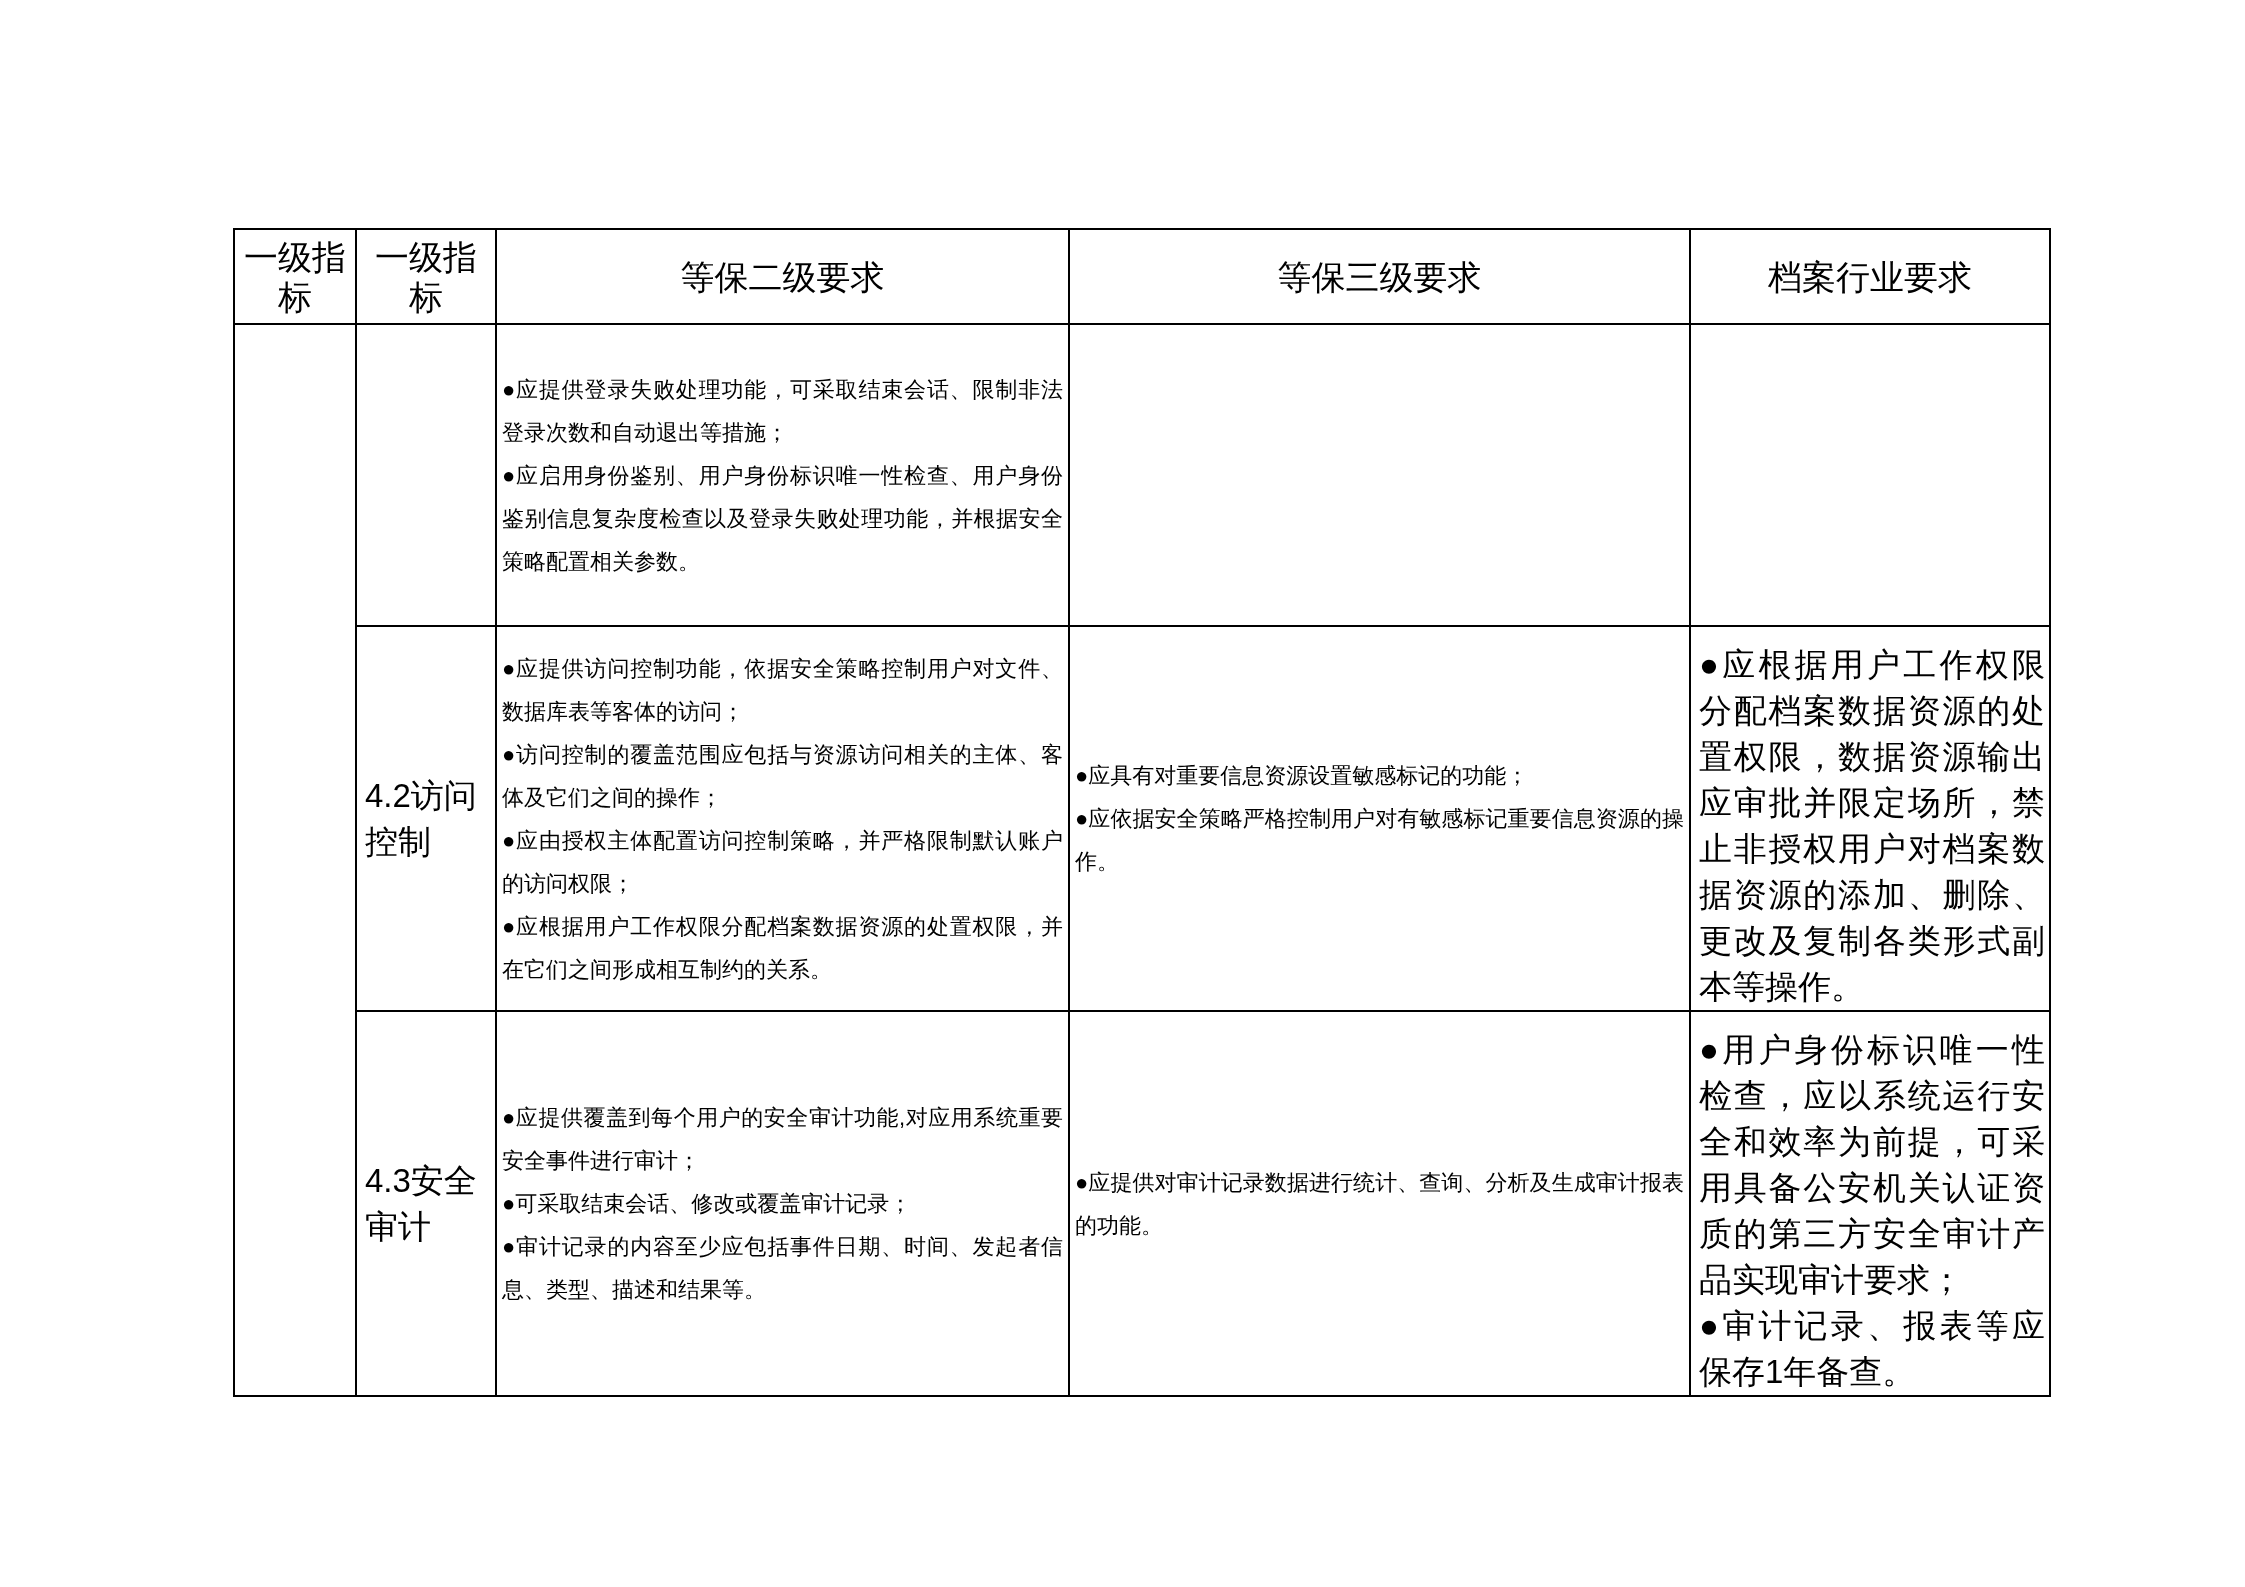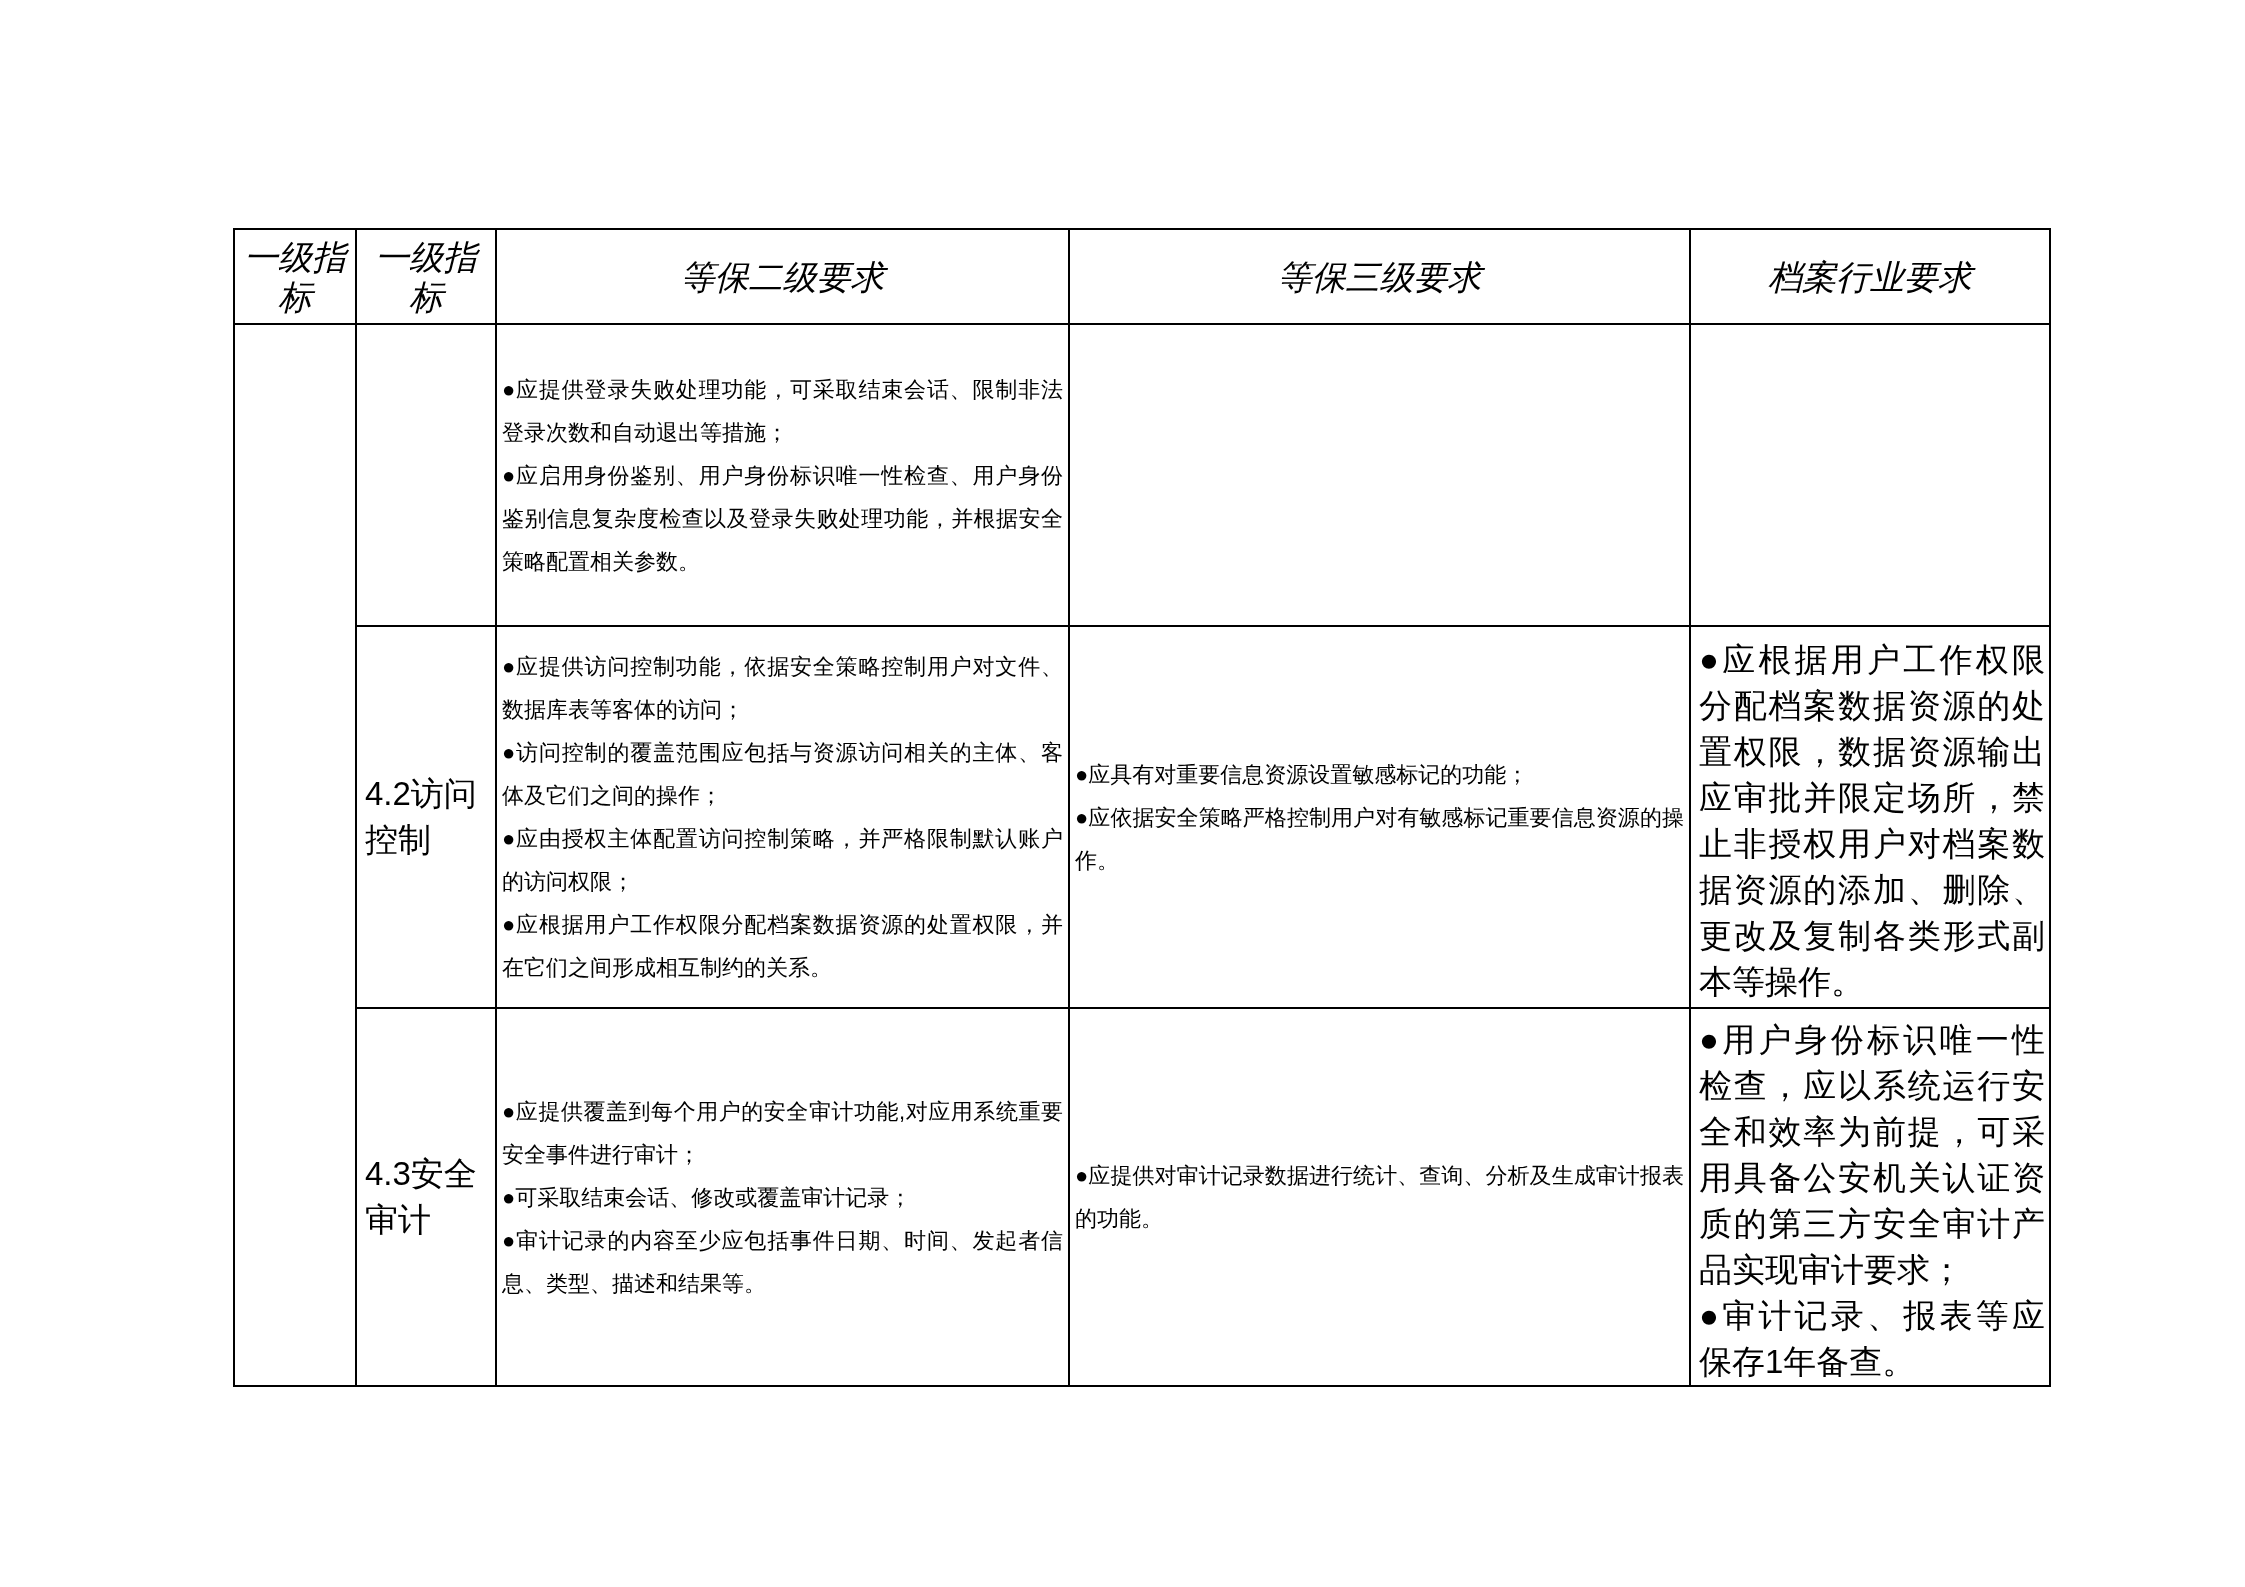"一级指标" tr.header-row { font-style: italic -> none }
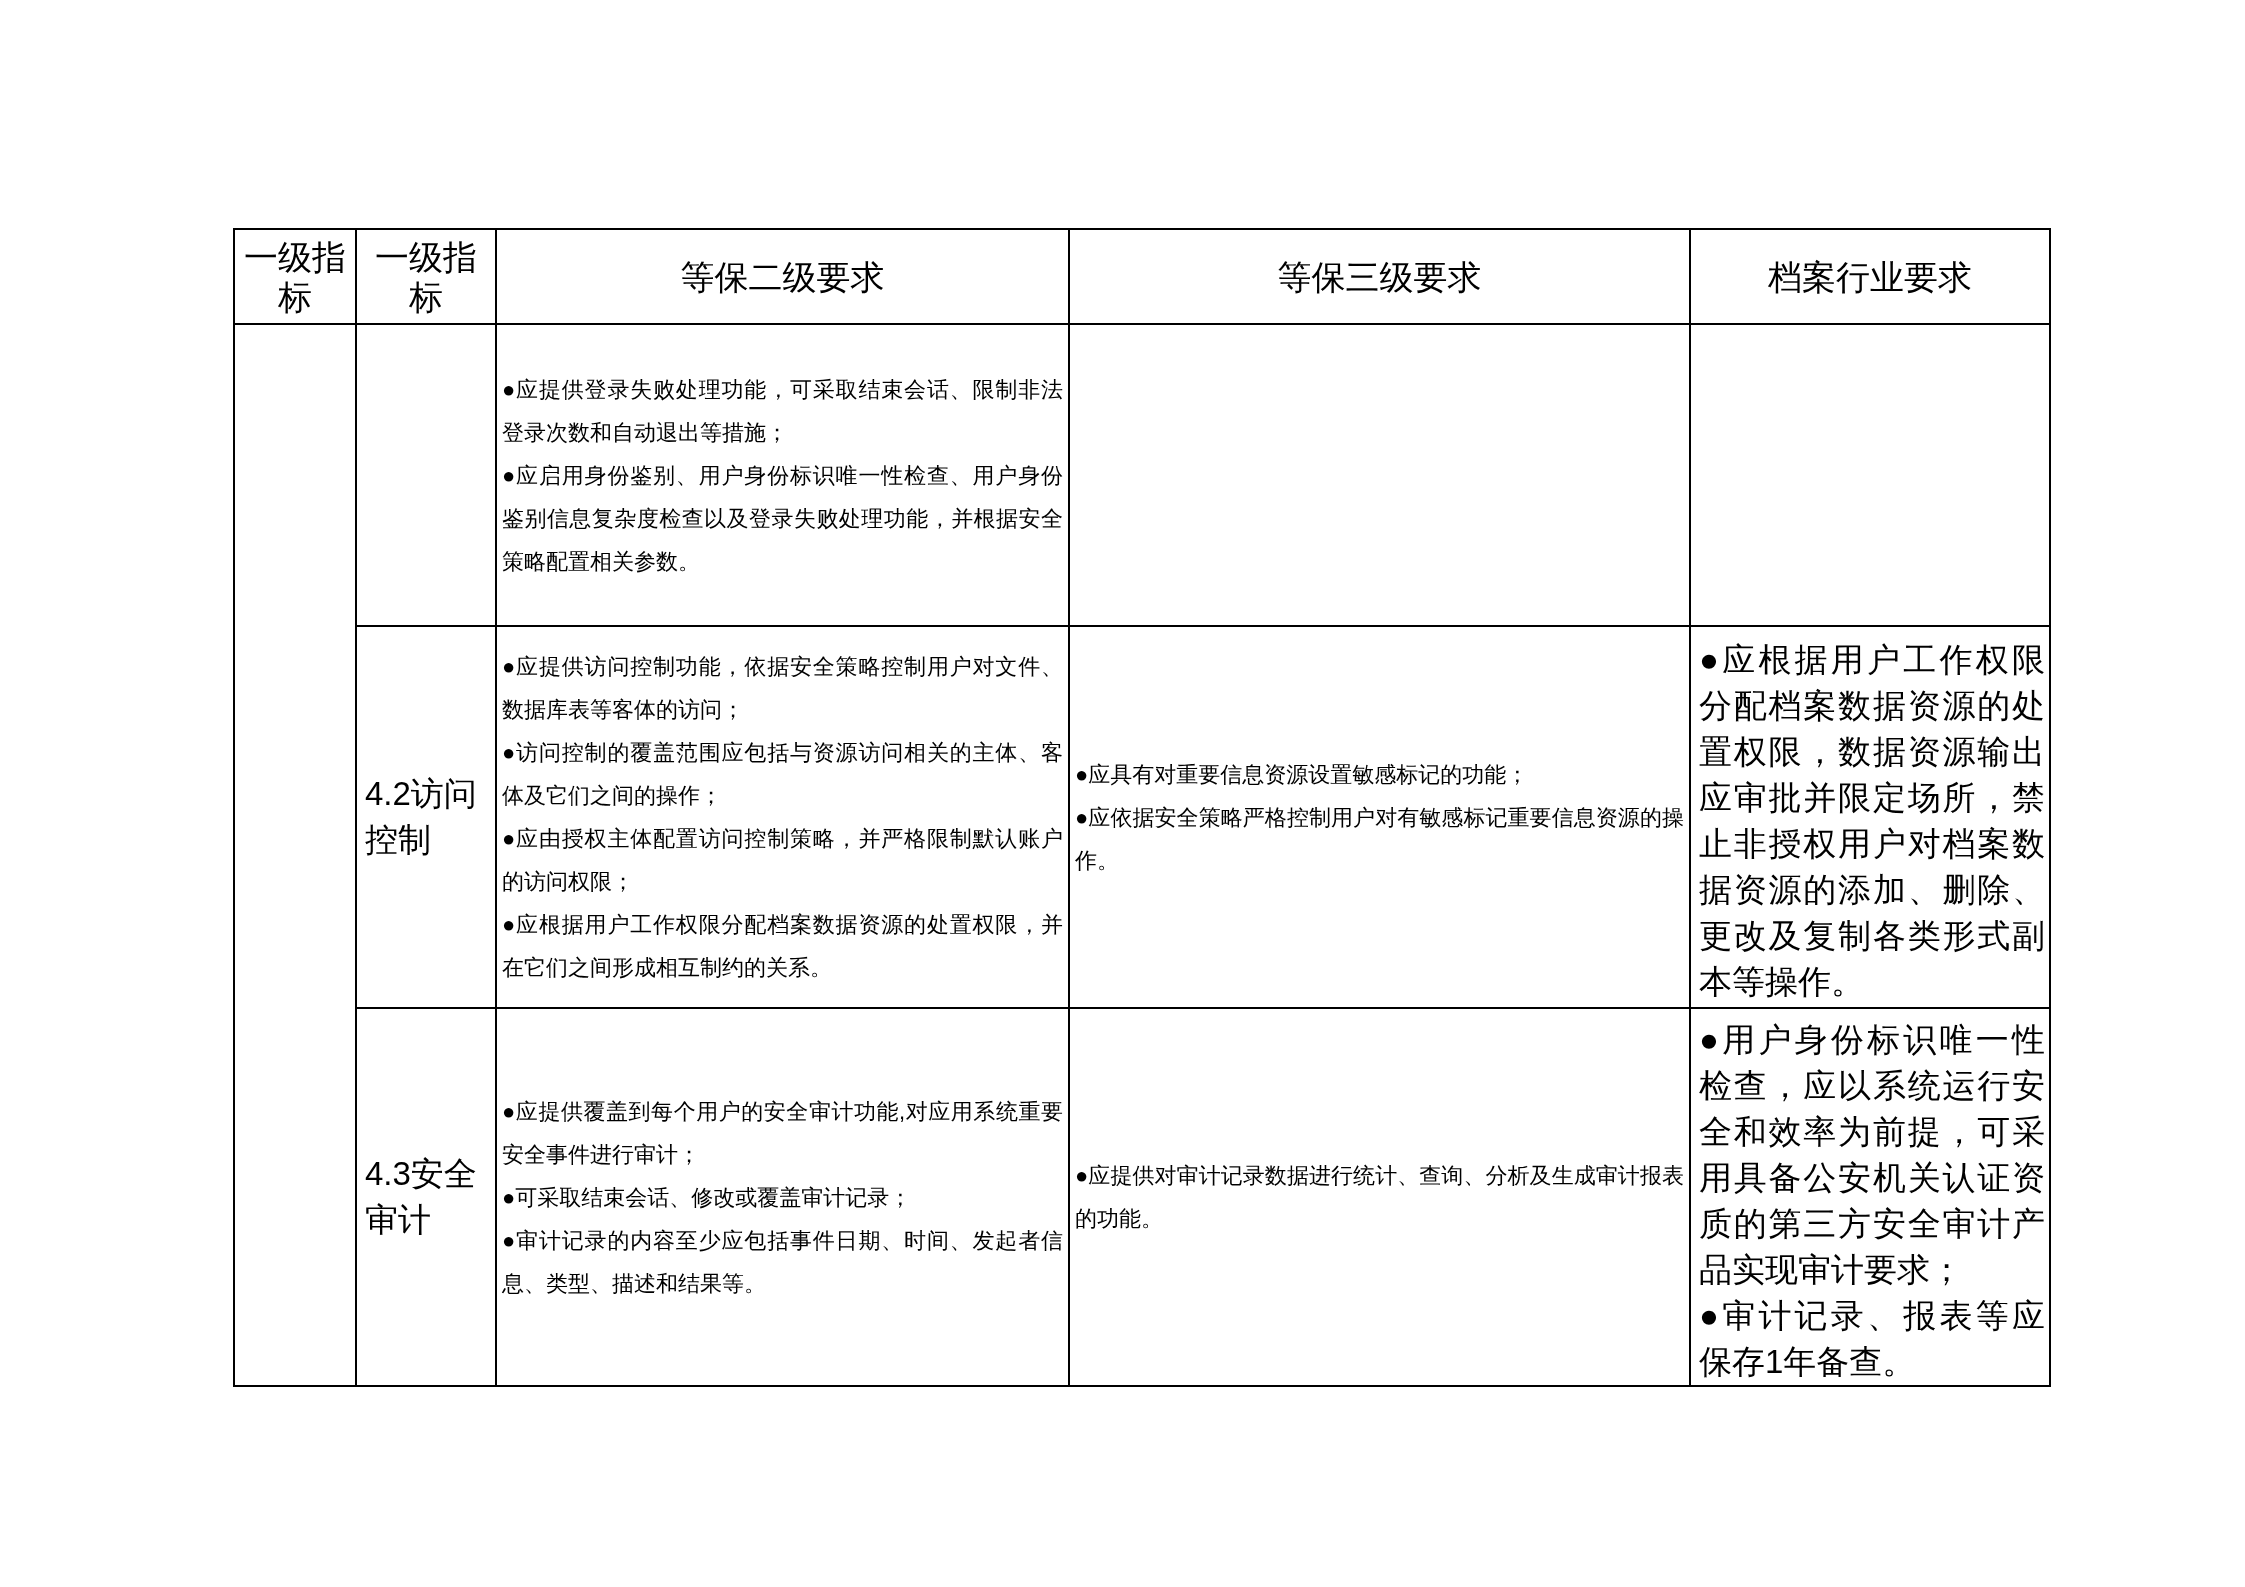"●应根据用户工作权限分配档案数据资源的处置权限，数据资源输出应审批并限定场所，禁" td.cell-narrow { padding: 8px 4px 0 8px -> 15px 4px 0 8px }
